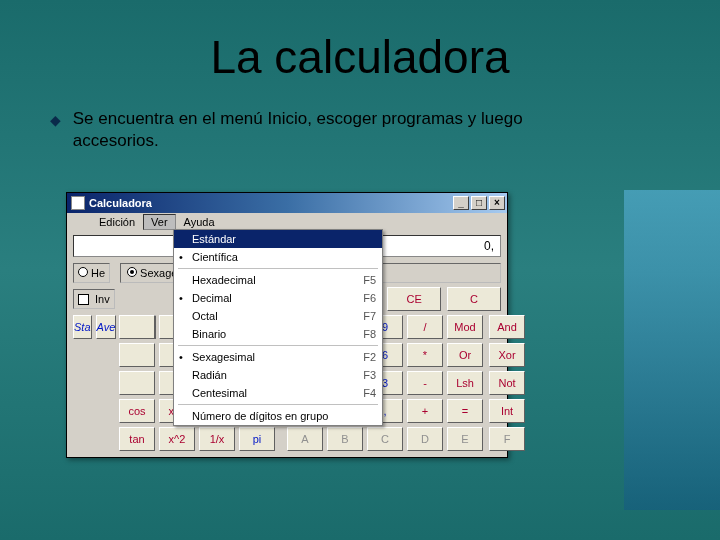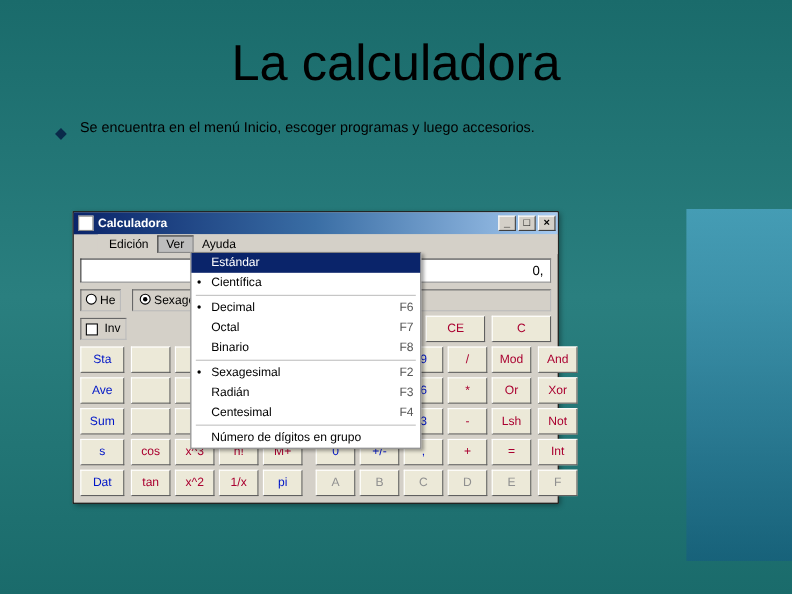"Se encuentra en el menú" .bullet-text { font-size: 13px -> 17px }
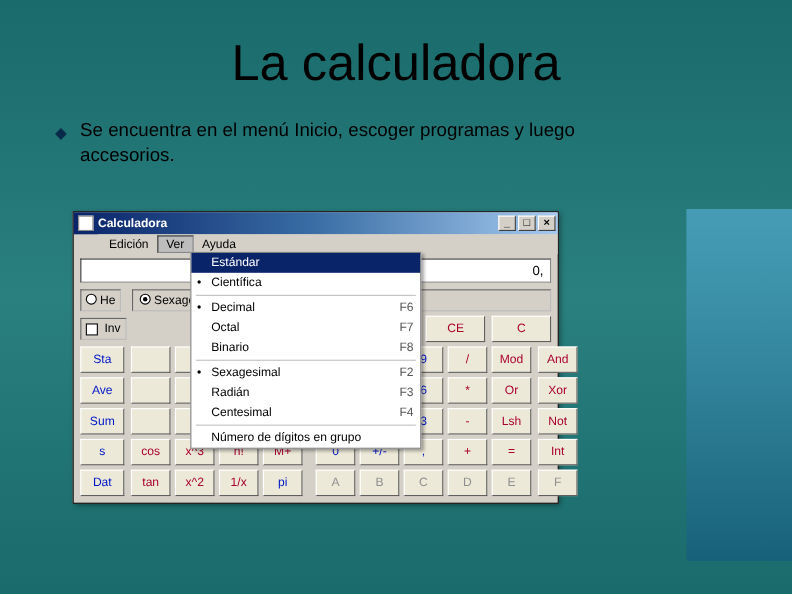"Hexadecimal" div.dd-item { html: none -> <div> <span>Hexadecimal</span> <span>F5</span> </div> }
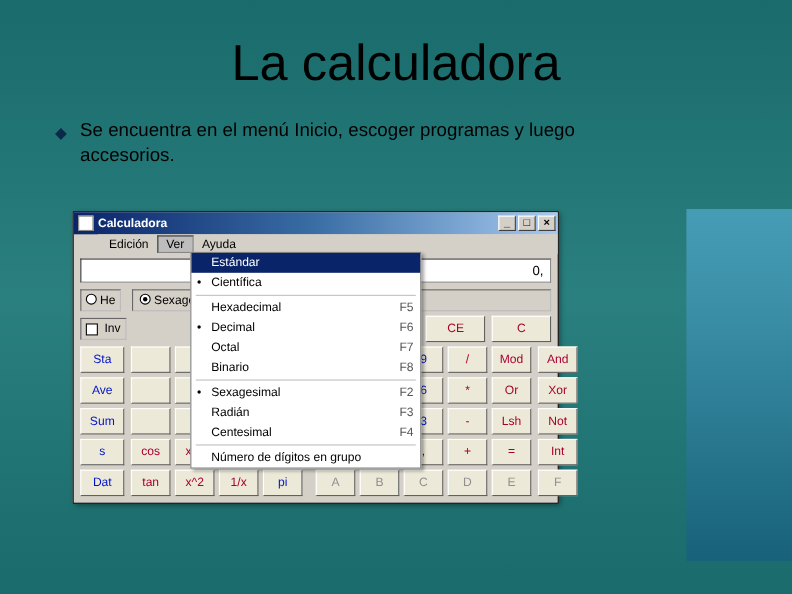"Sta" .left-col { flex-direction: column -> row; font-style: none -> italic }
